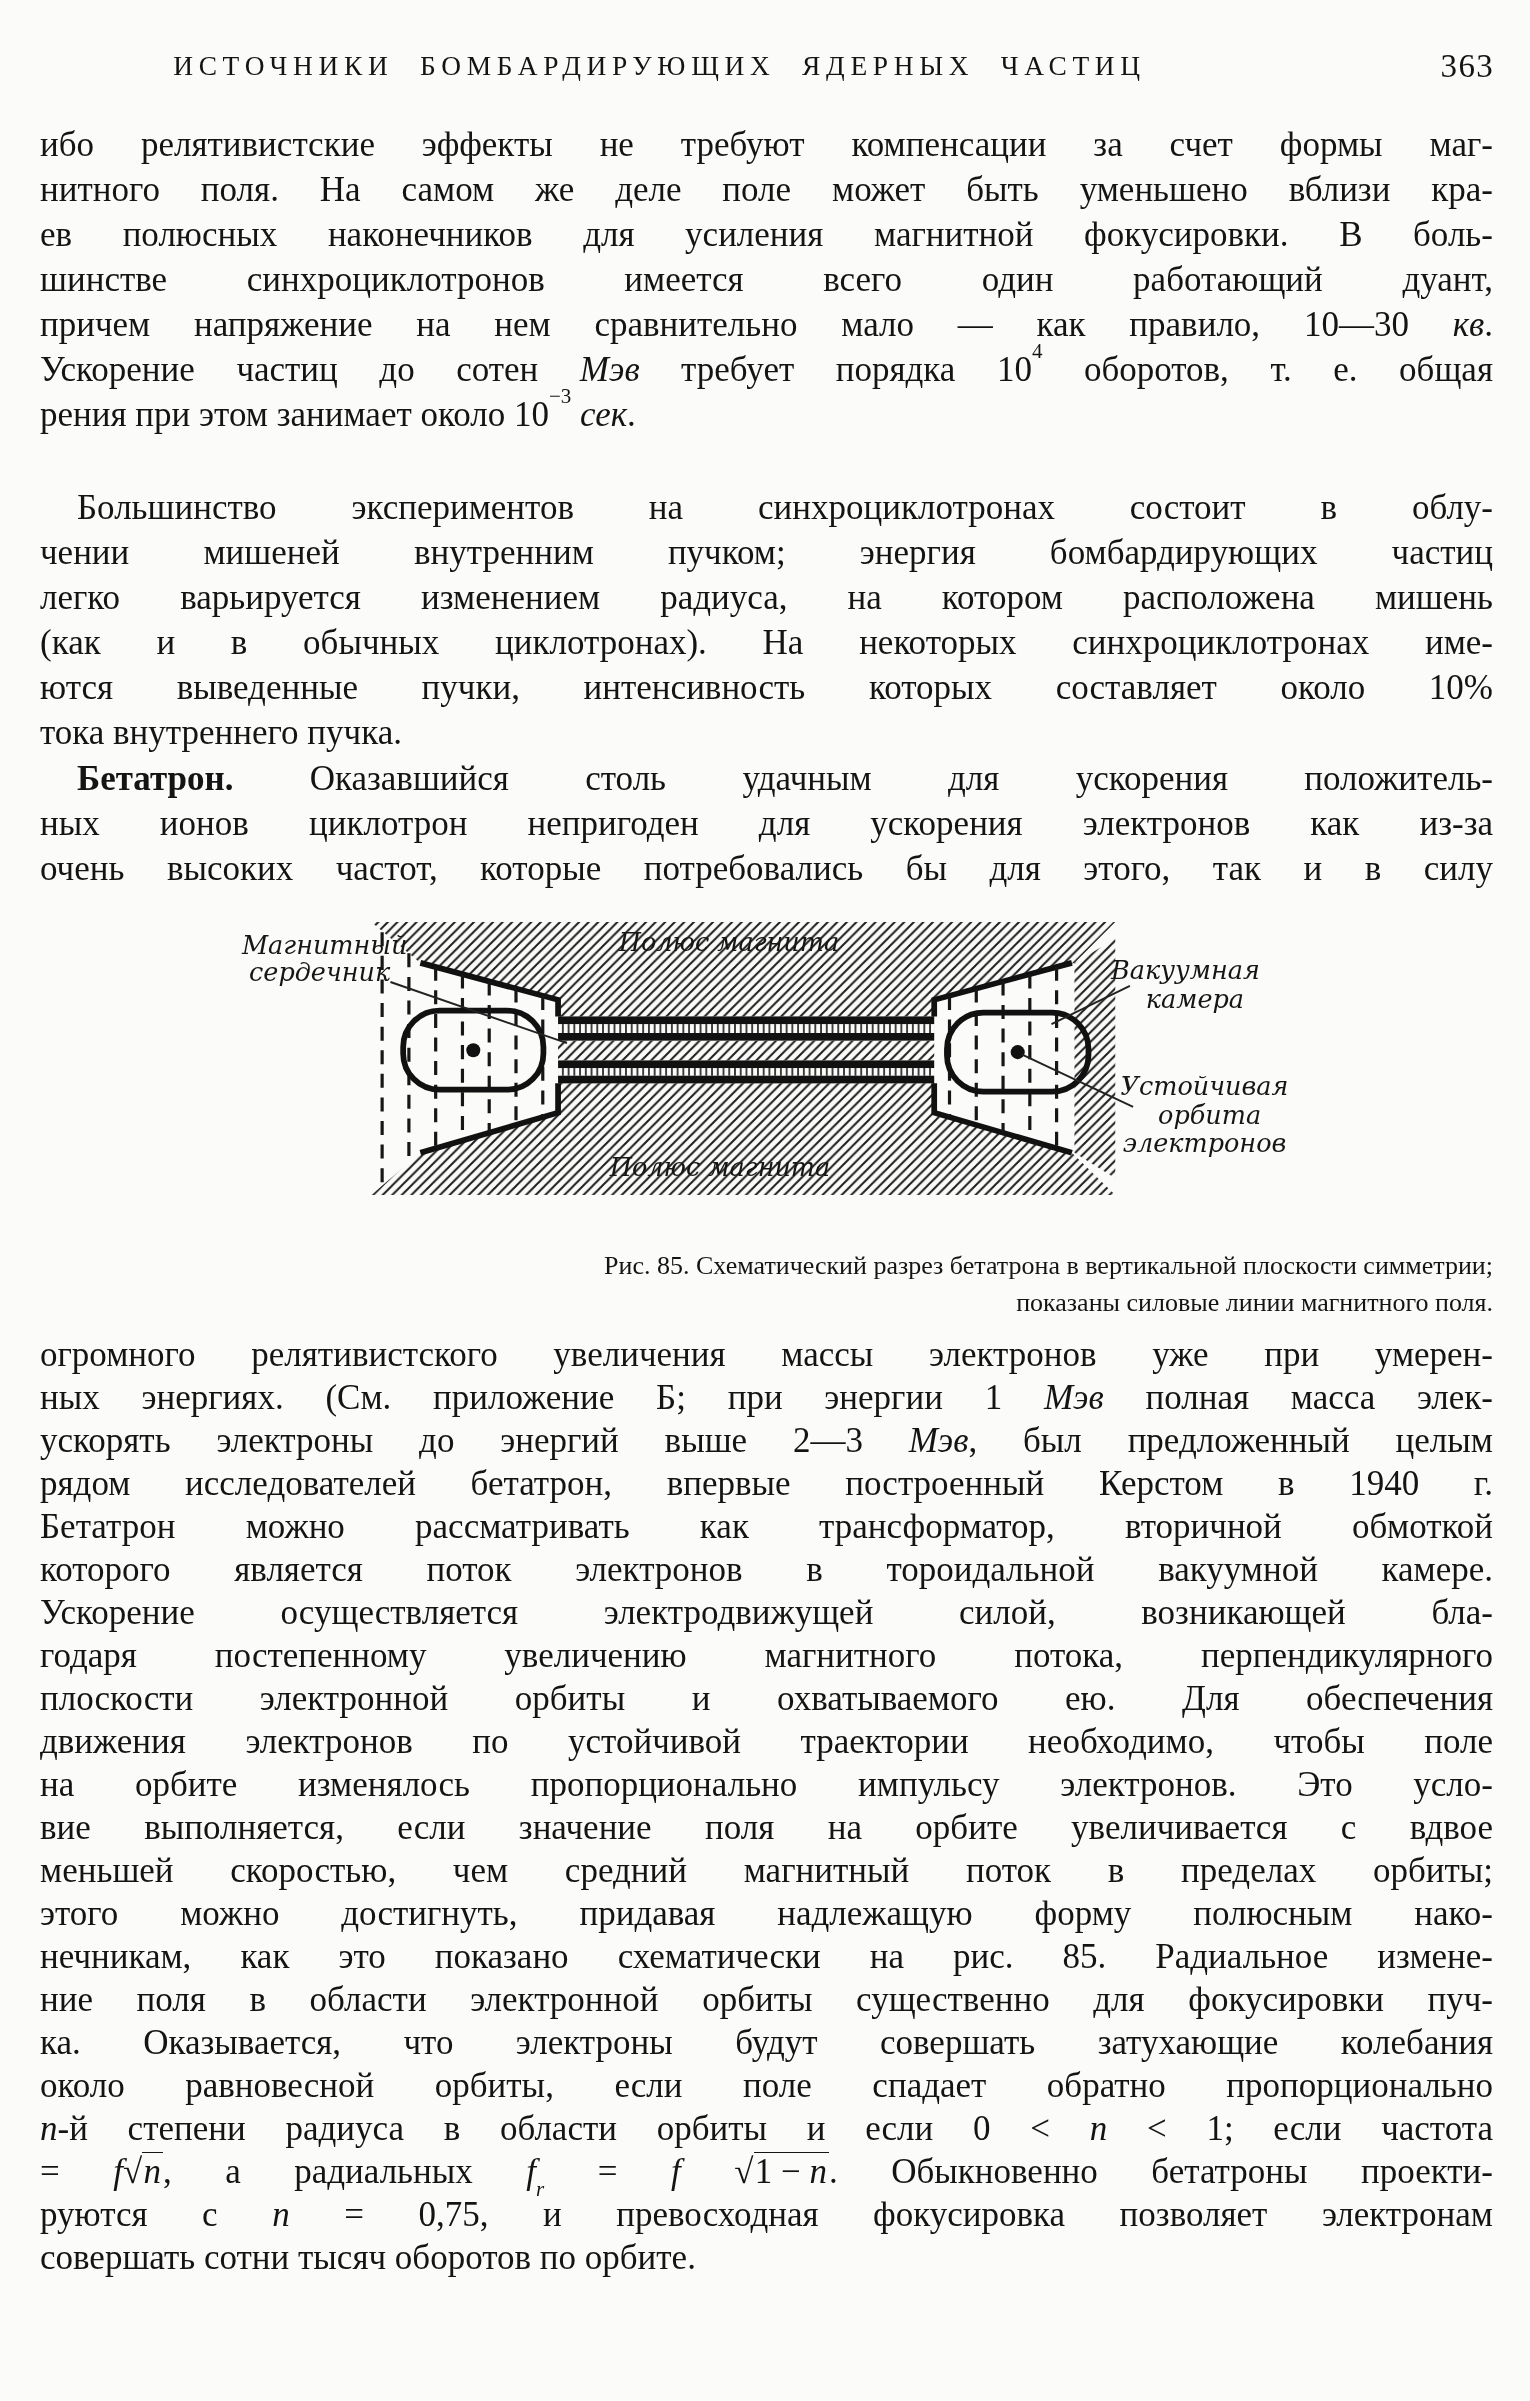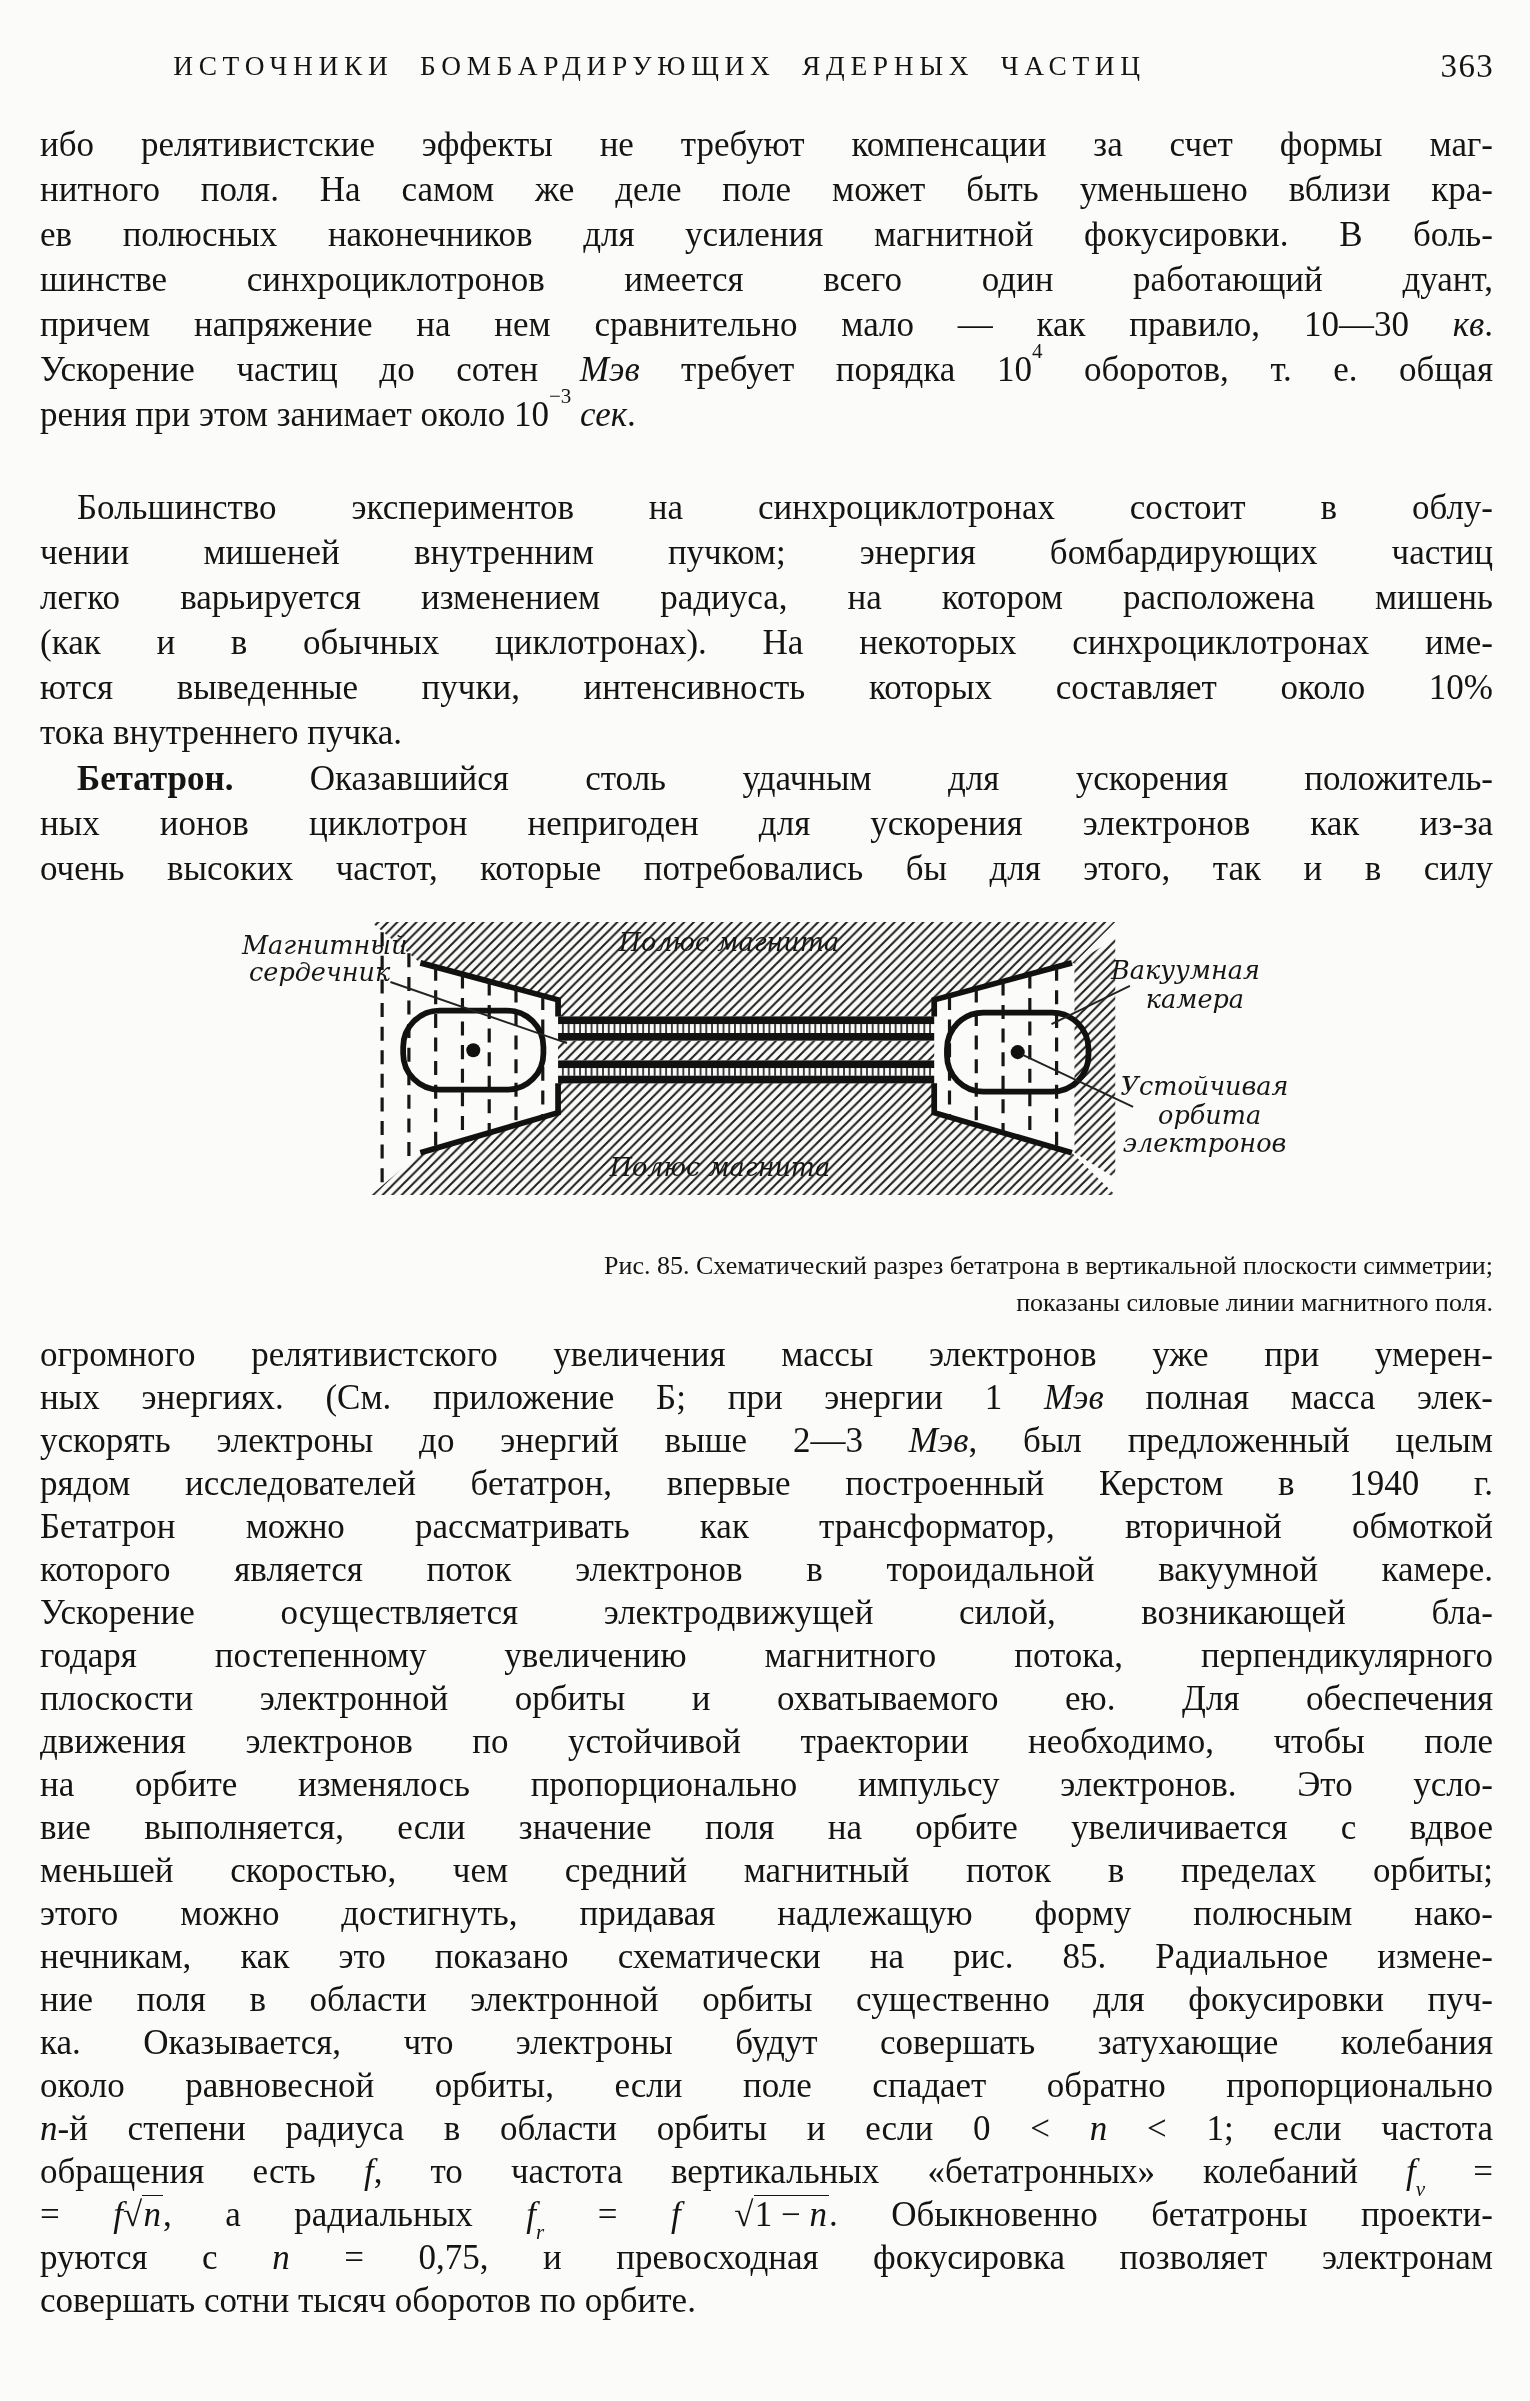"обращения есть f, то частота" div.line { html: <div>обращения есть <i>f</i>, то частота вертикальных «бетатронных» колебаний <i>f<sub>v</sub></i> =</div> -> none }
